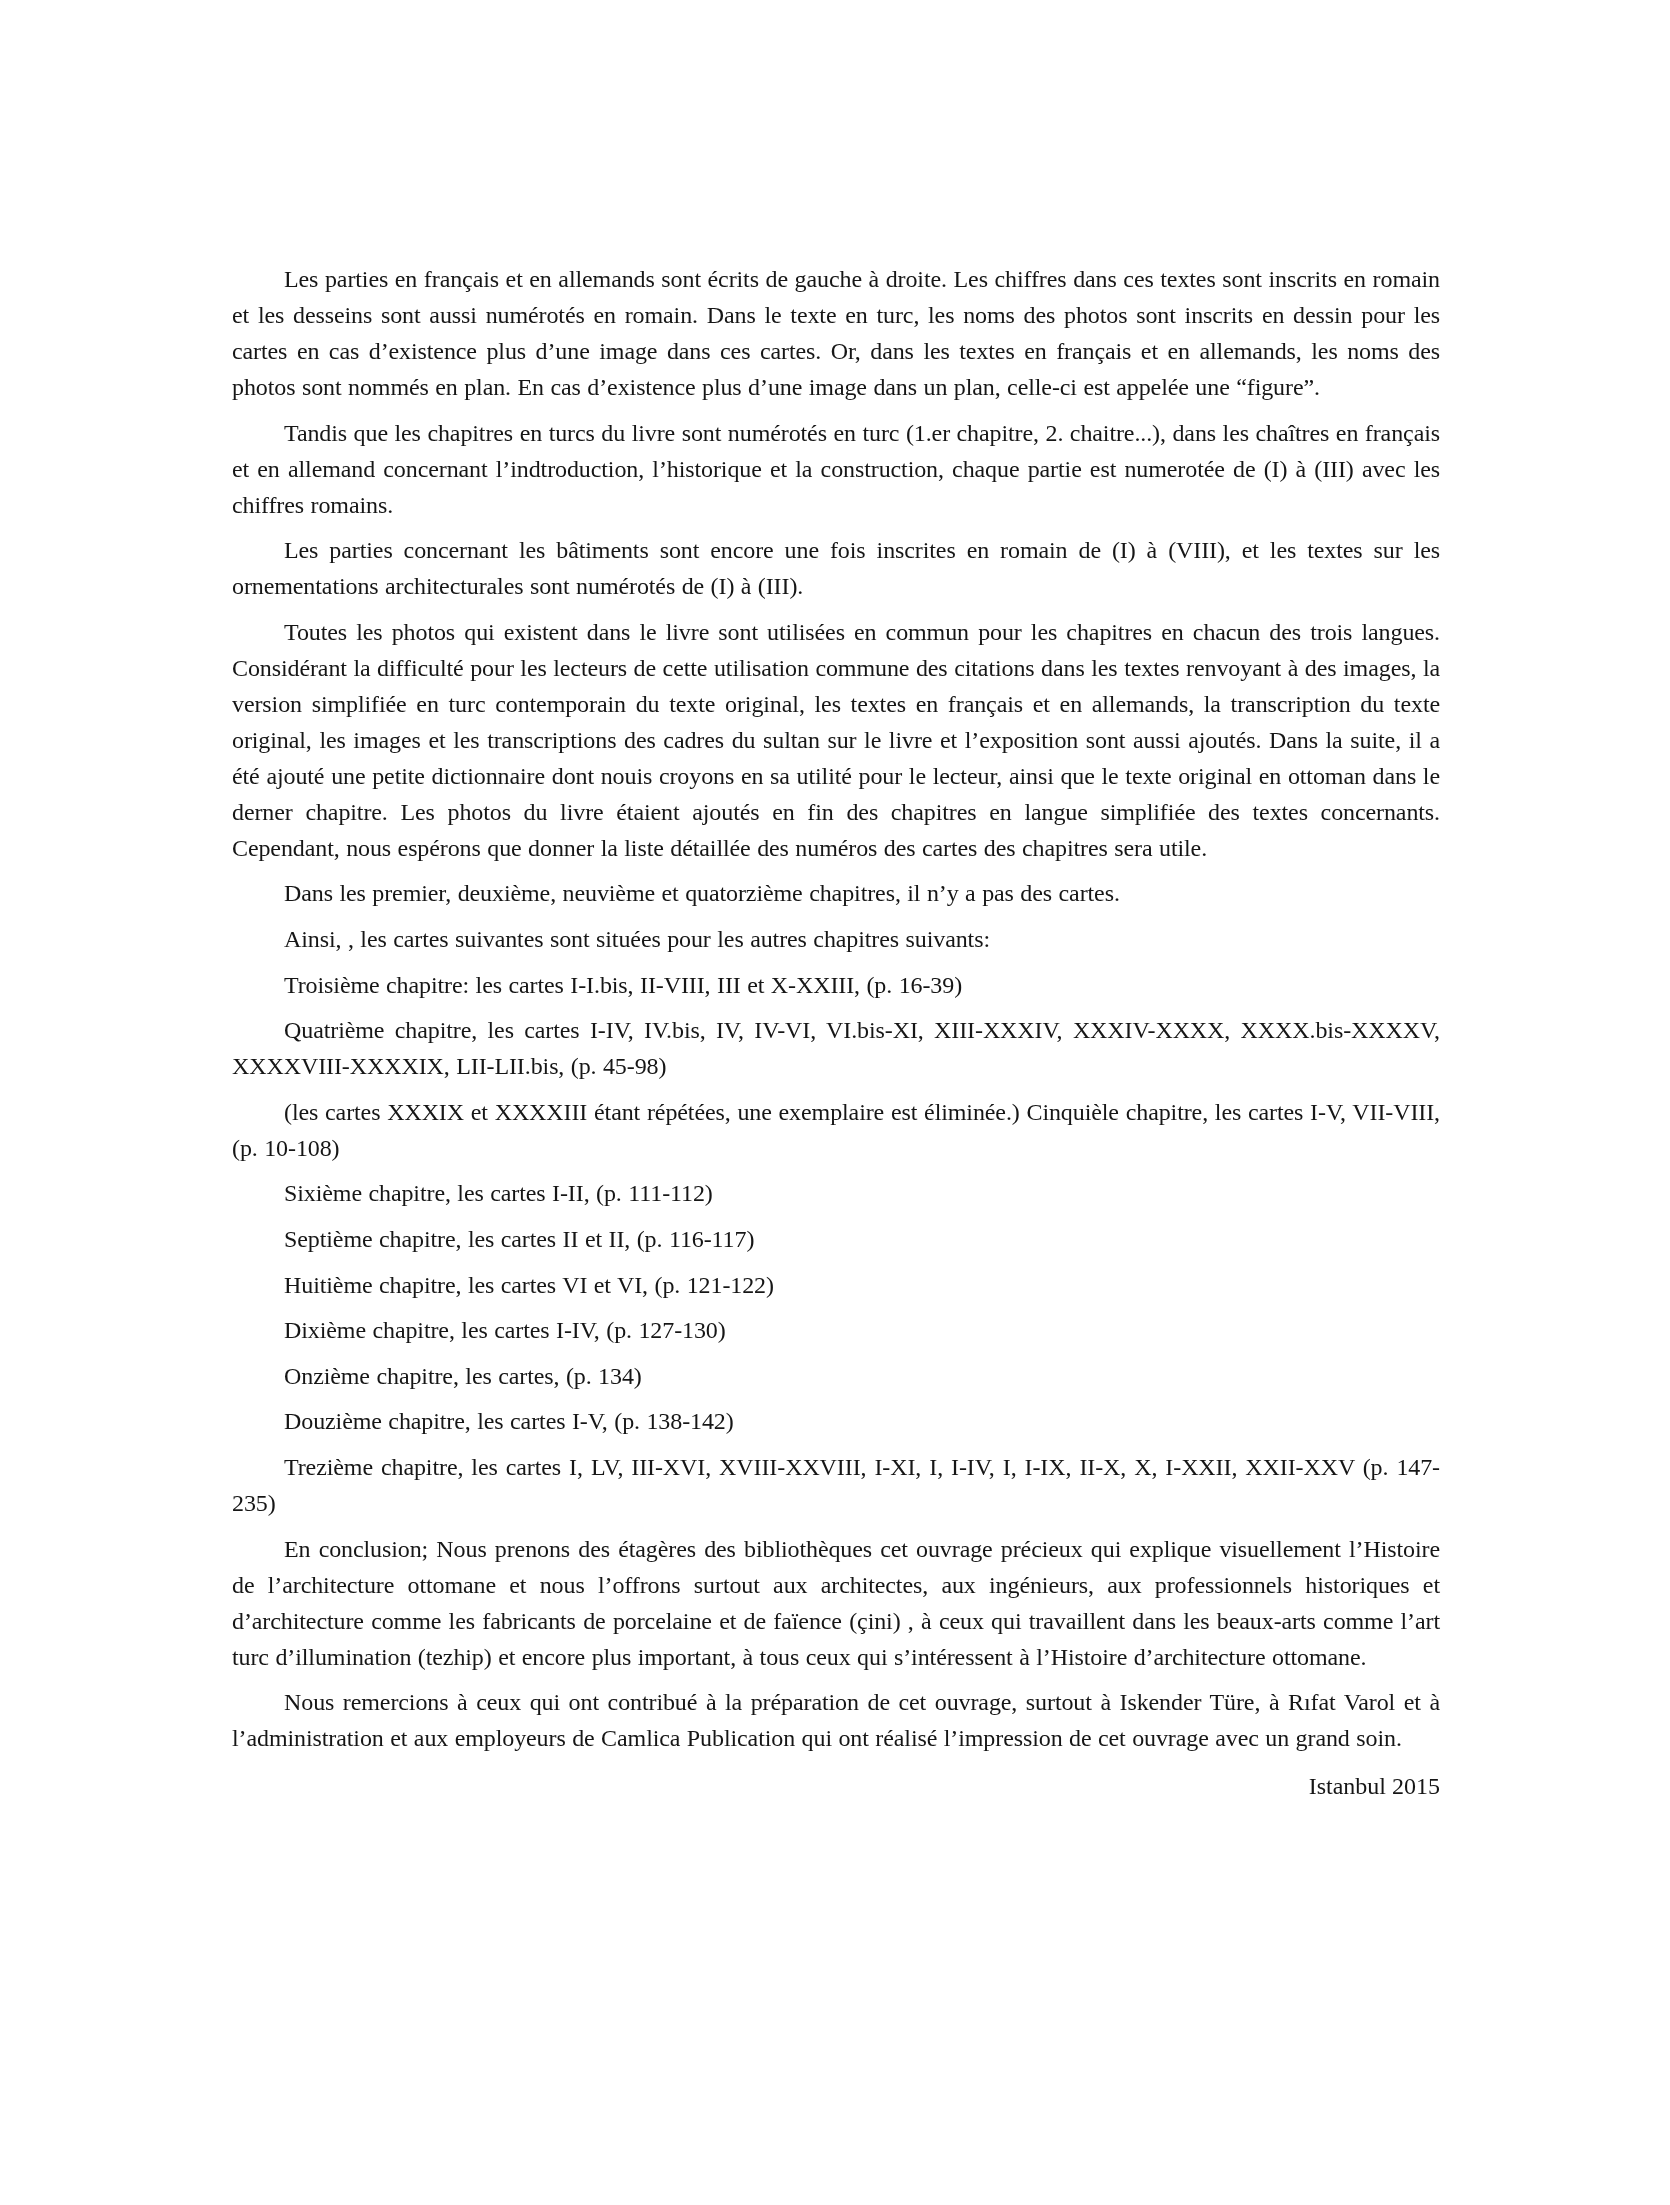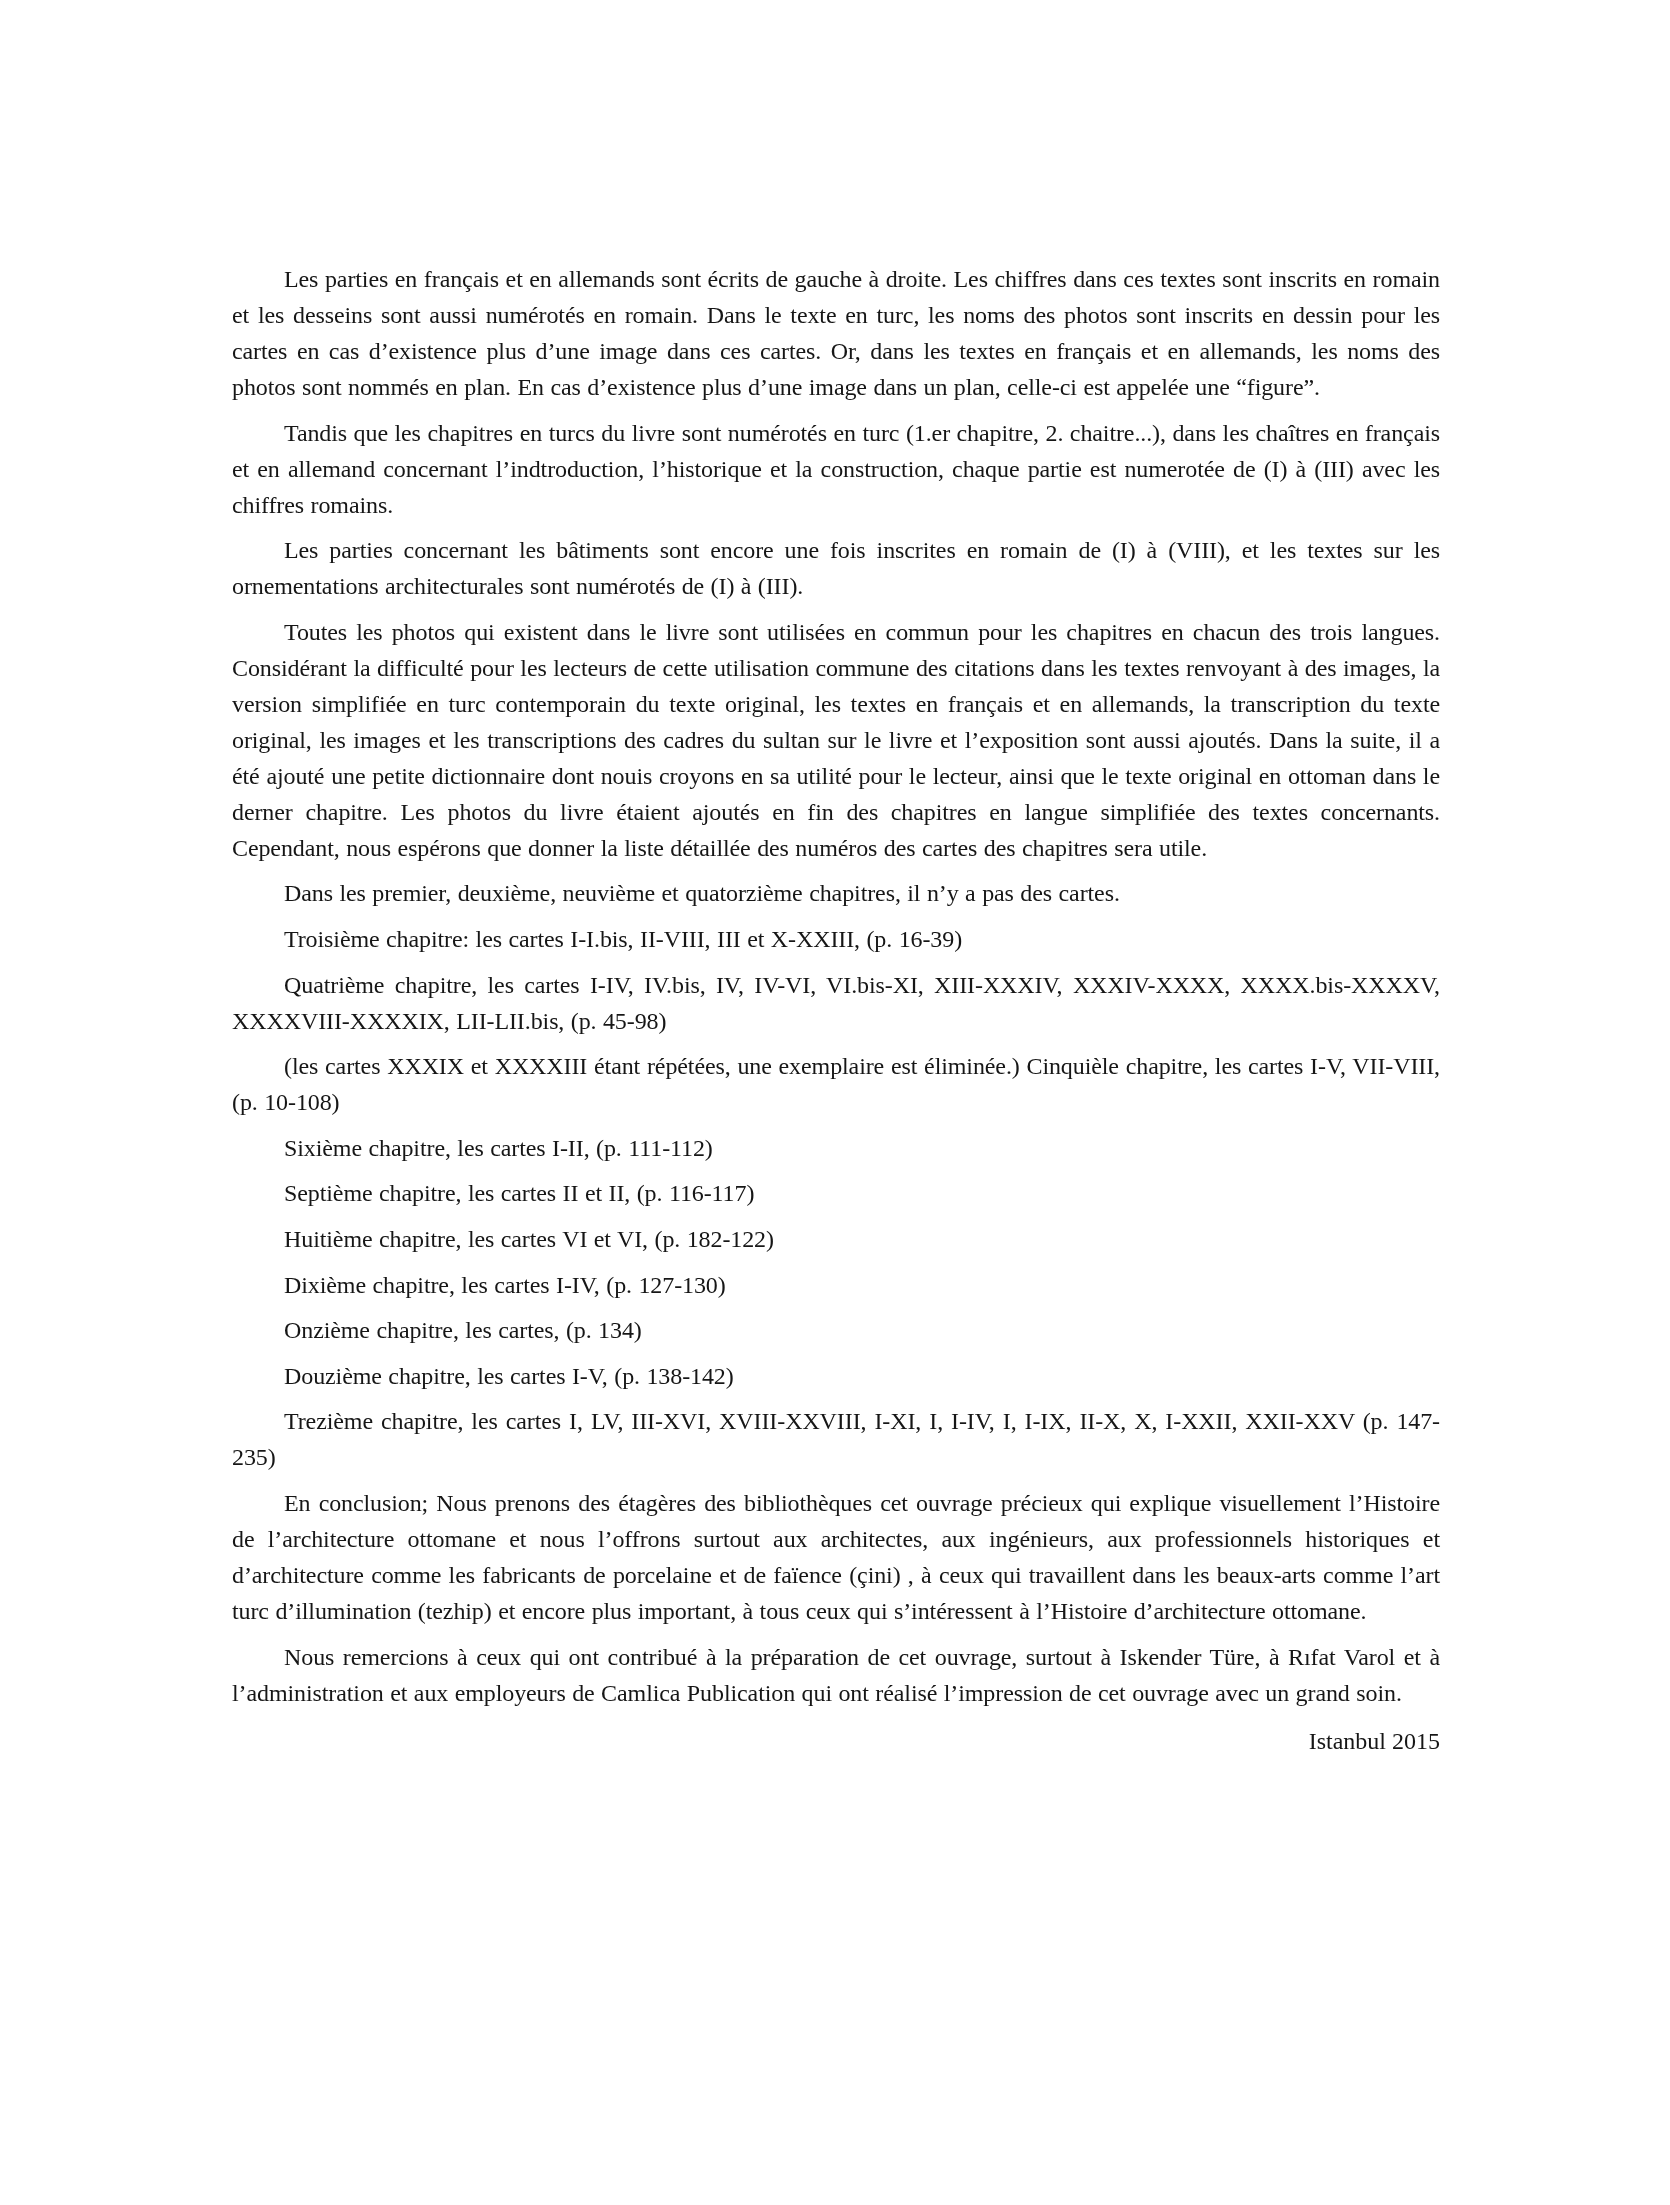"Ainsi, , les cartes suivantes" p.para { html: none -> <p>Ainsi, , les cartes suivantes sont situées pour les autres chapitres suivants:</p> }
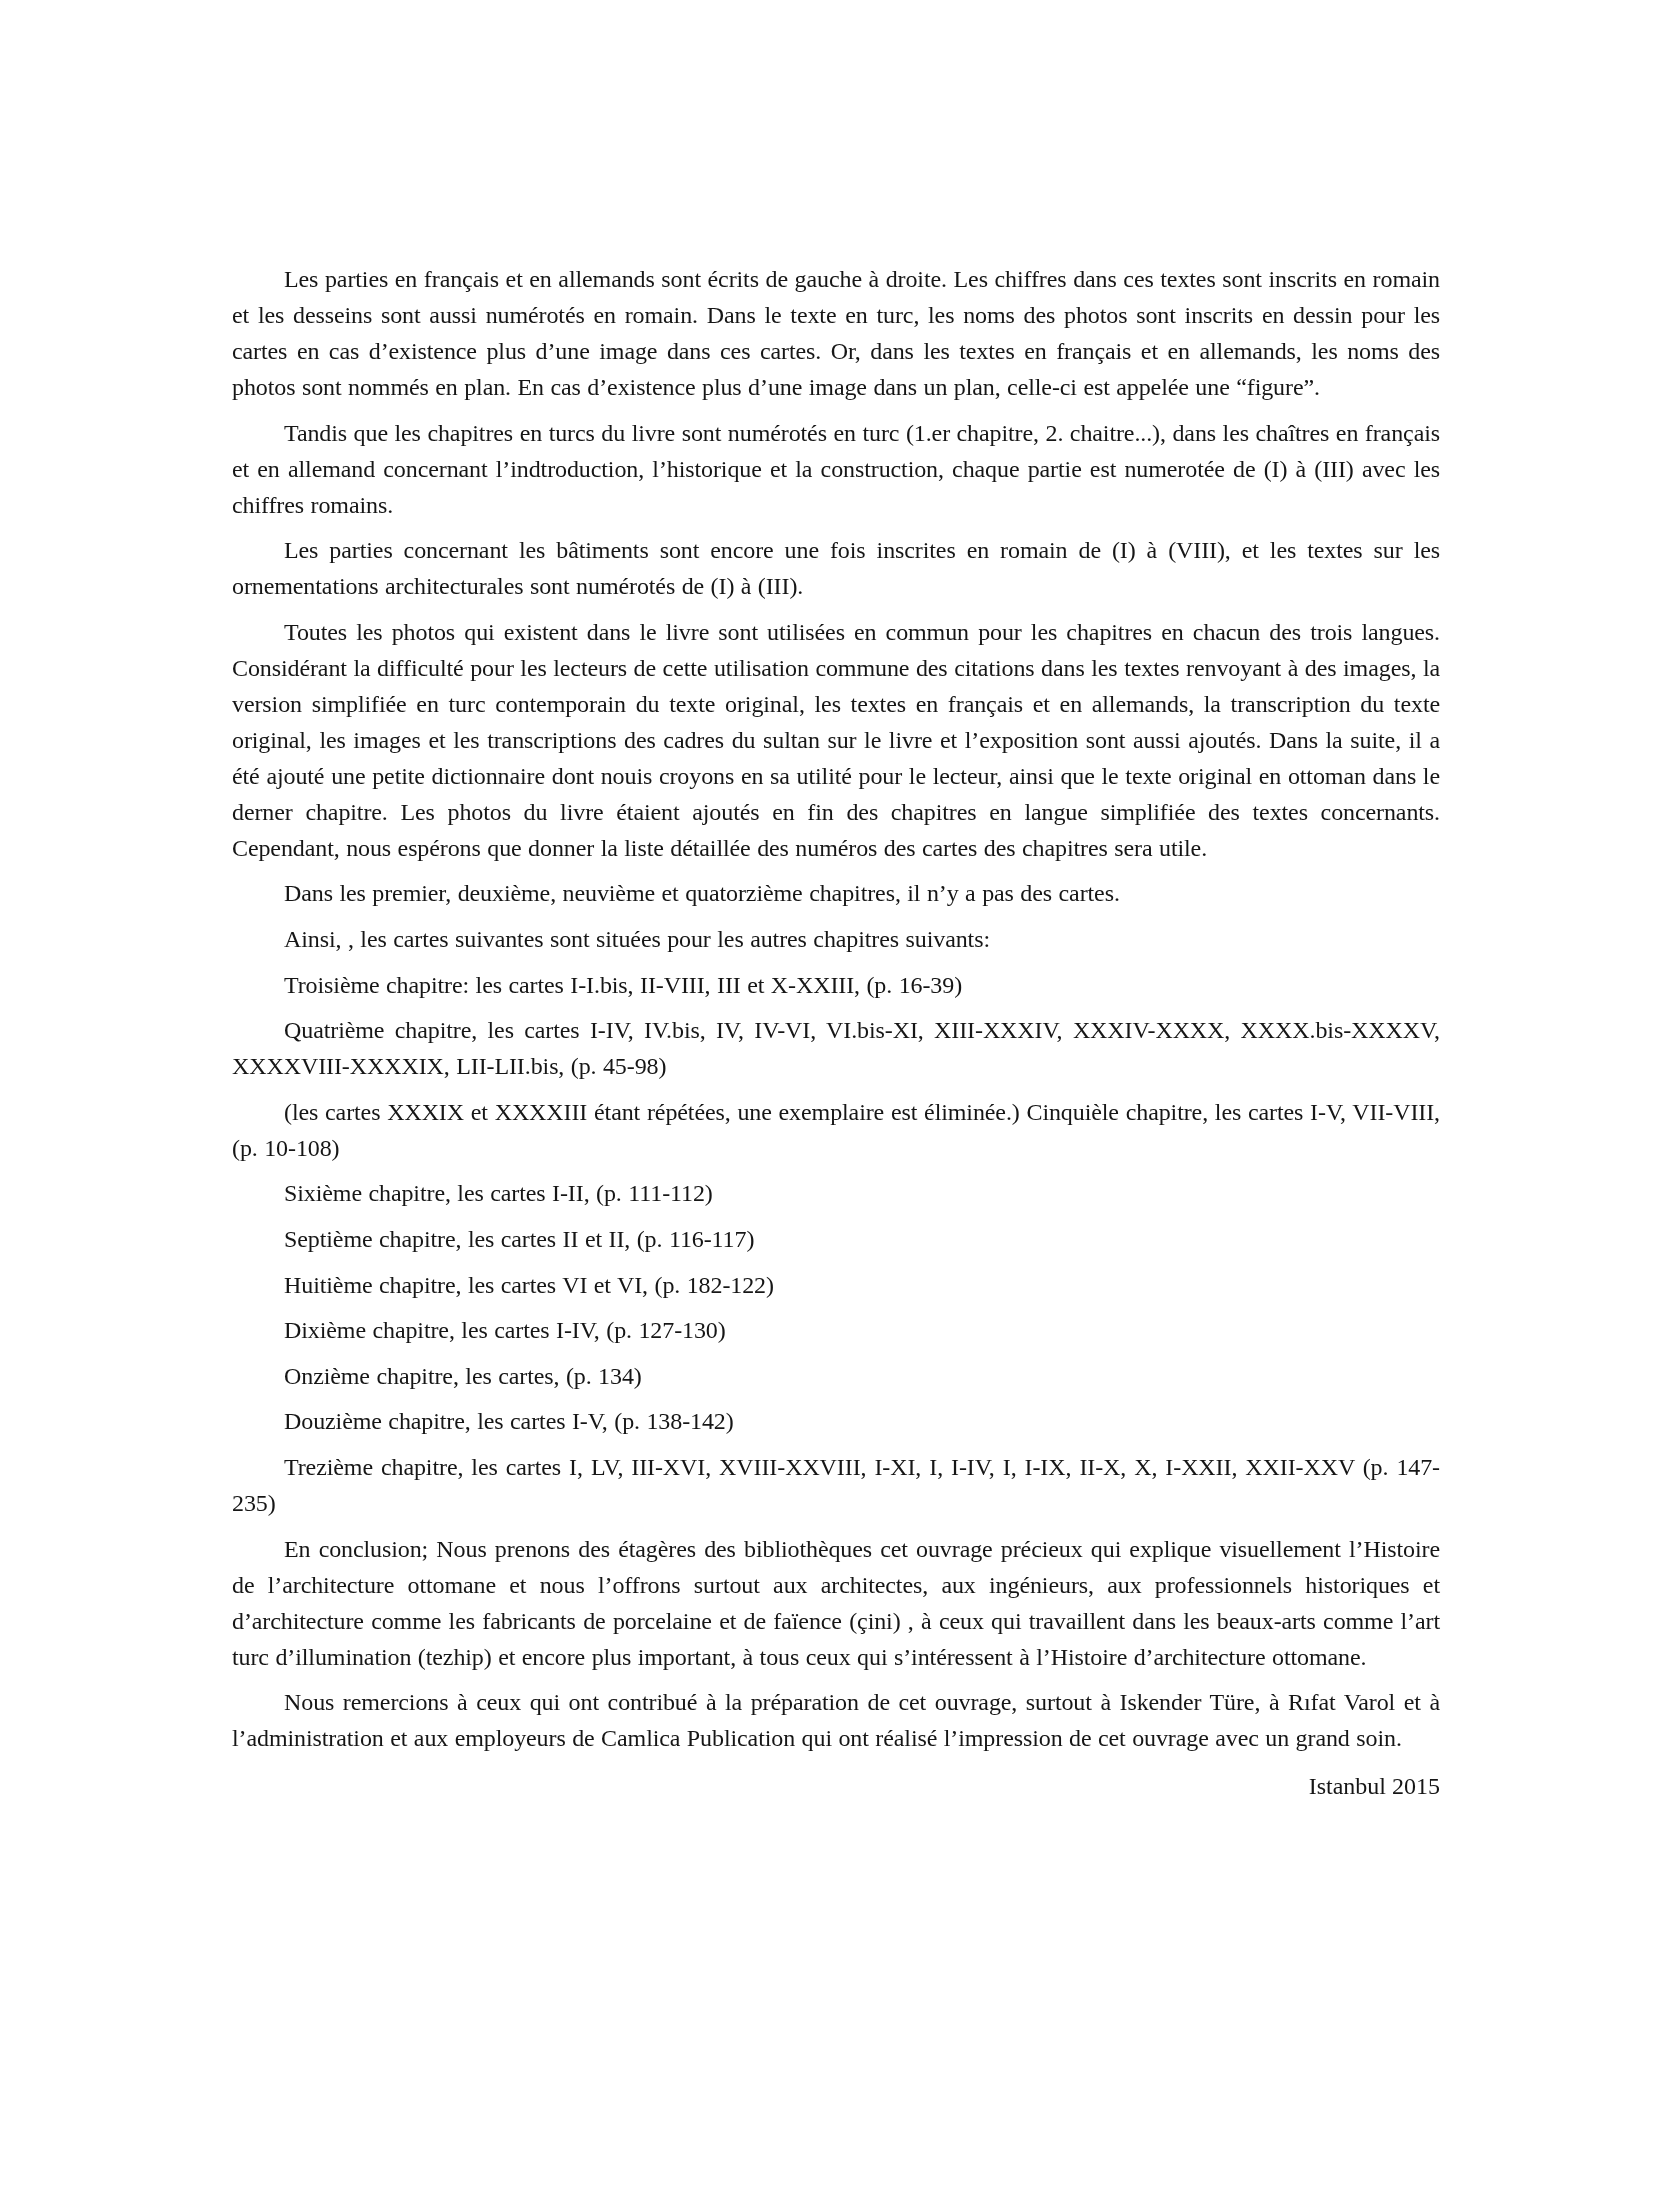"Huitième chapitre, les cartes VI" p.para { text: 182-122 -> 121-122 }
